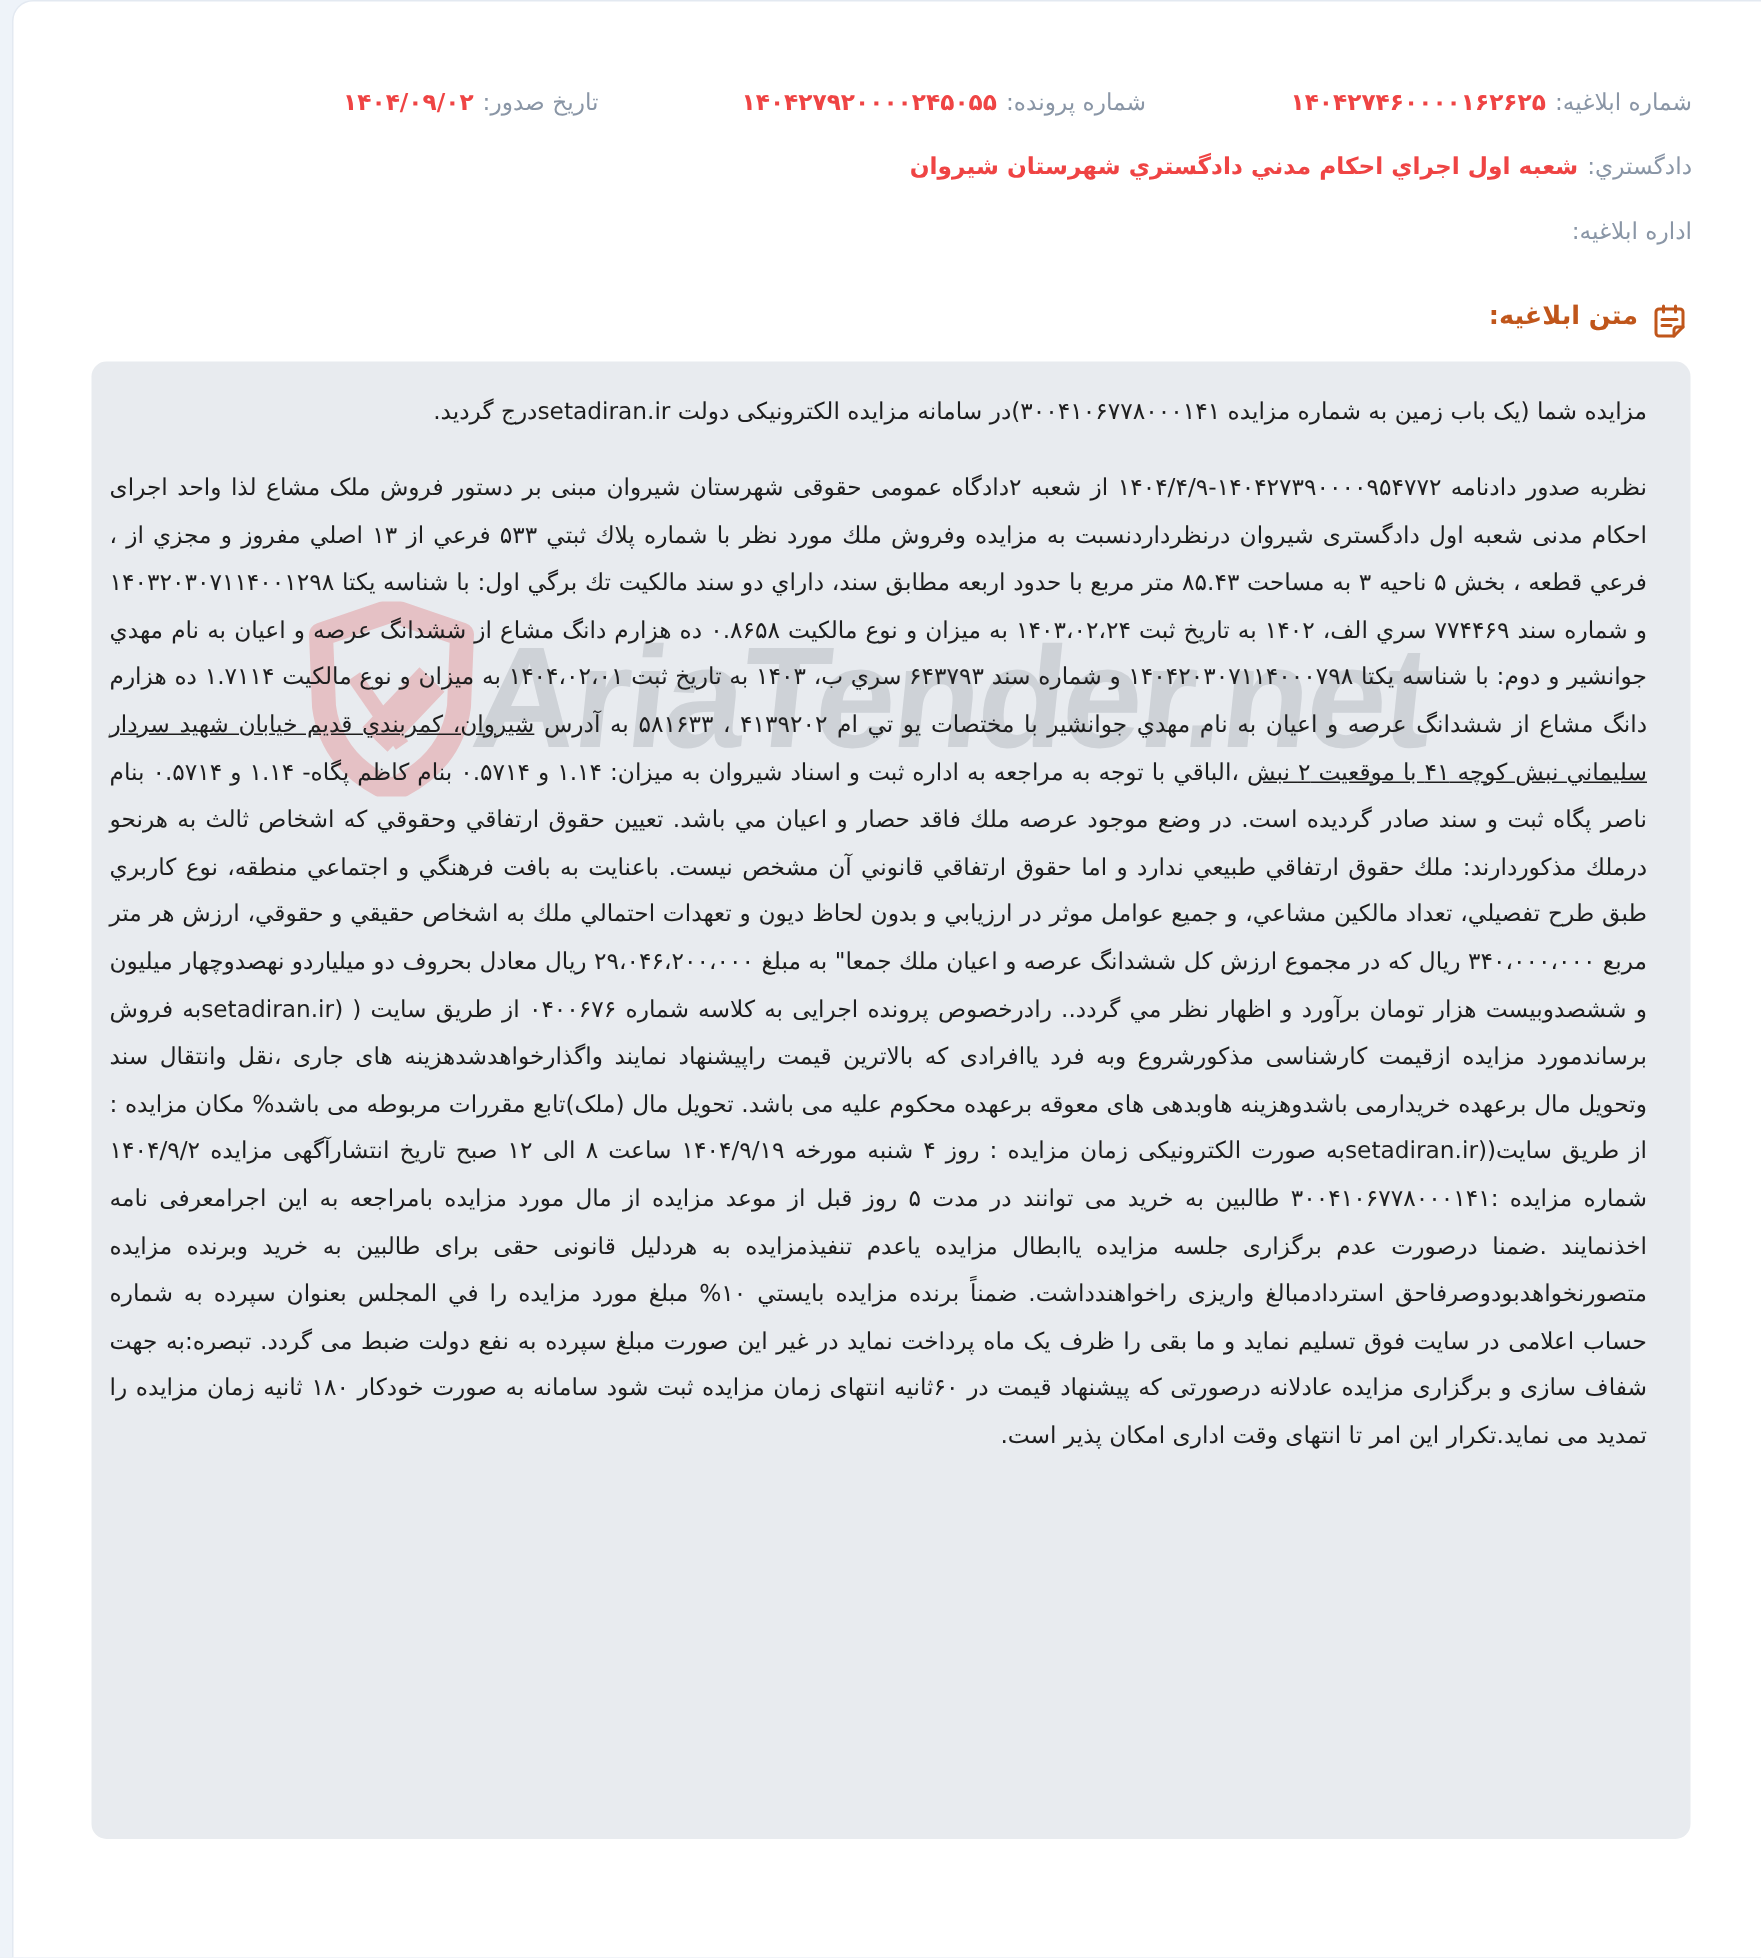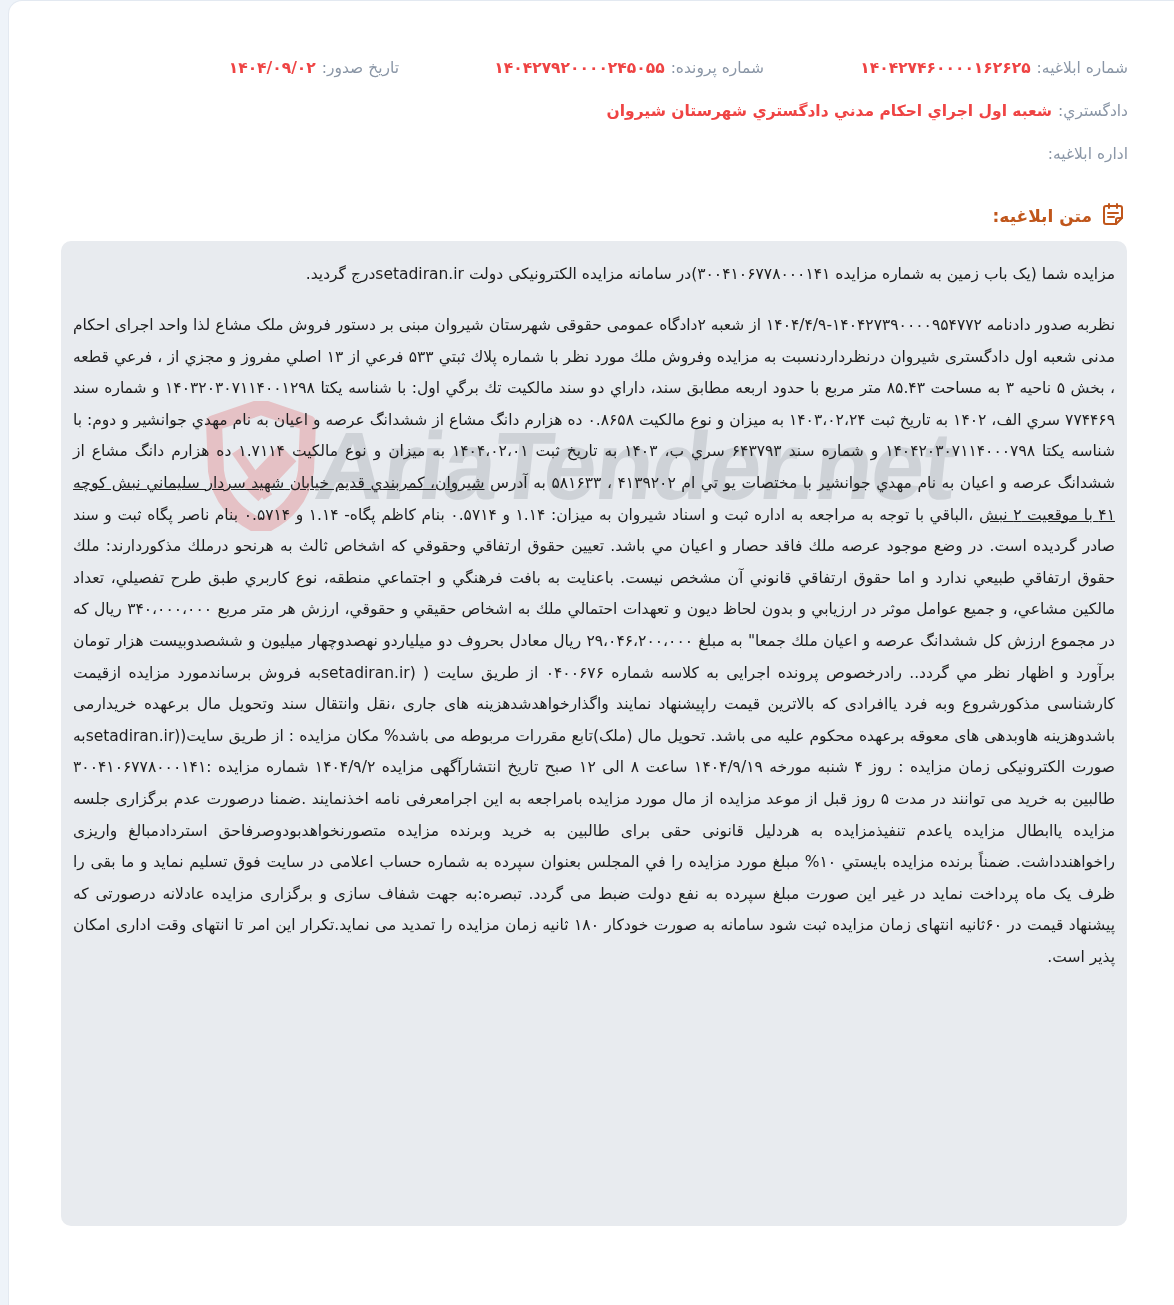"متن ابلاغیه:" .section-title { align-items: center -> flex-start }
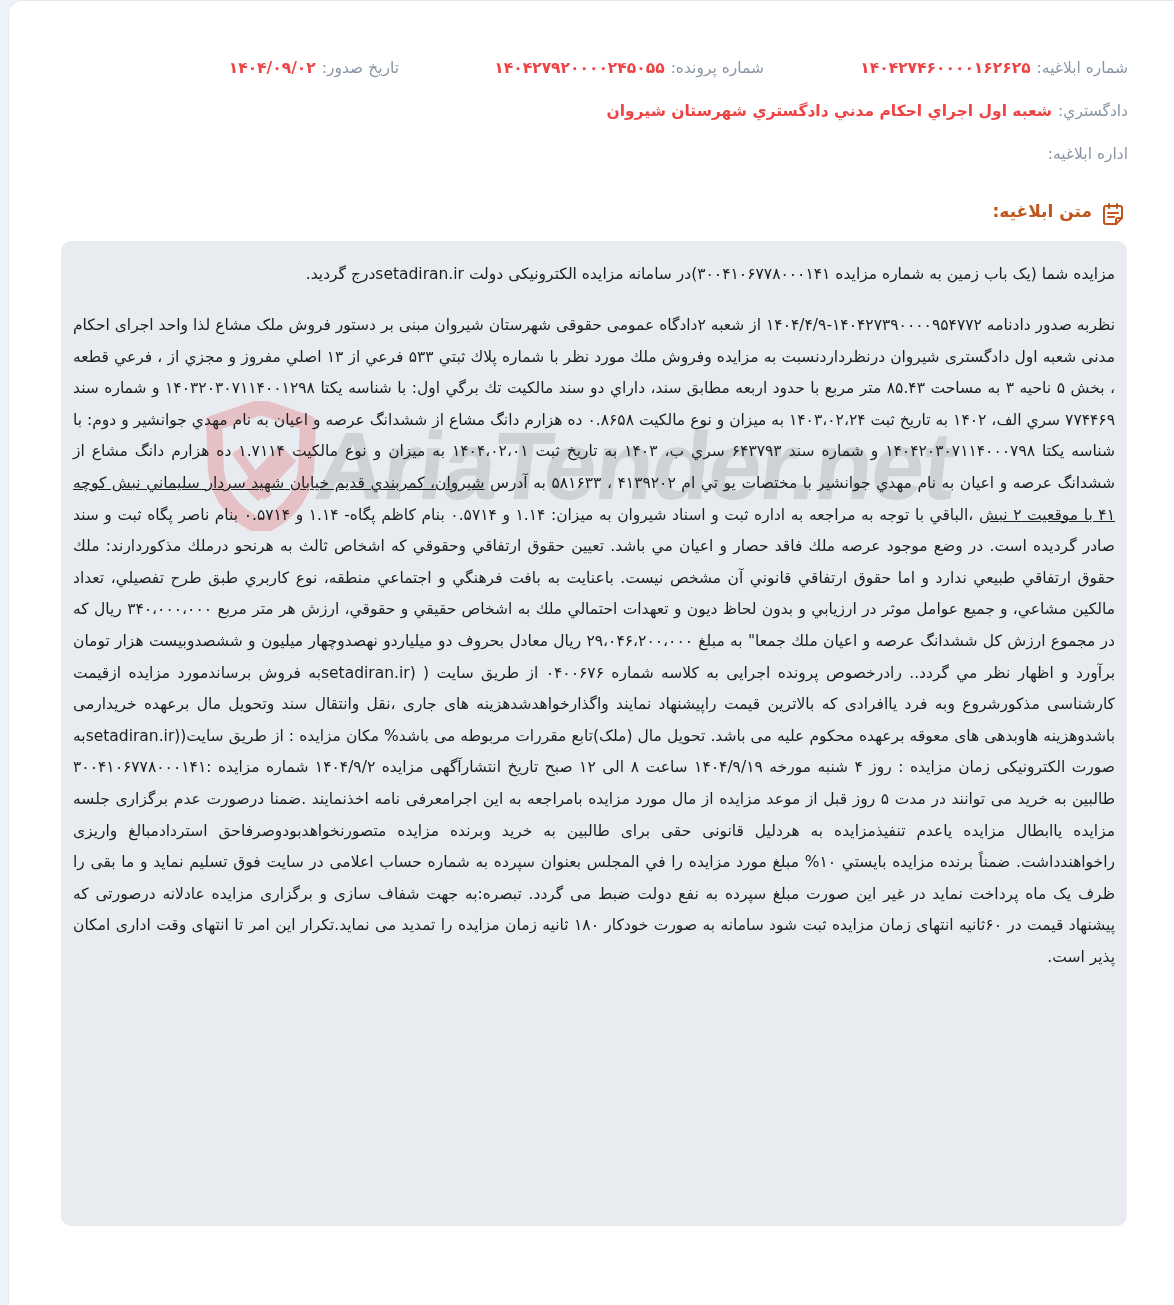"مزایده شما (یک باب زمین" .text { padding: 18px 12px 0 12px -> 18px 29px 0 12px }
